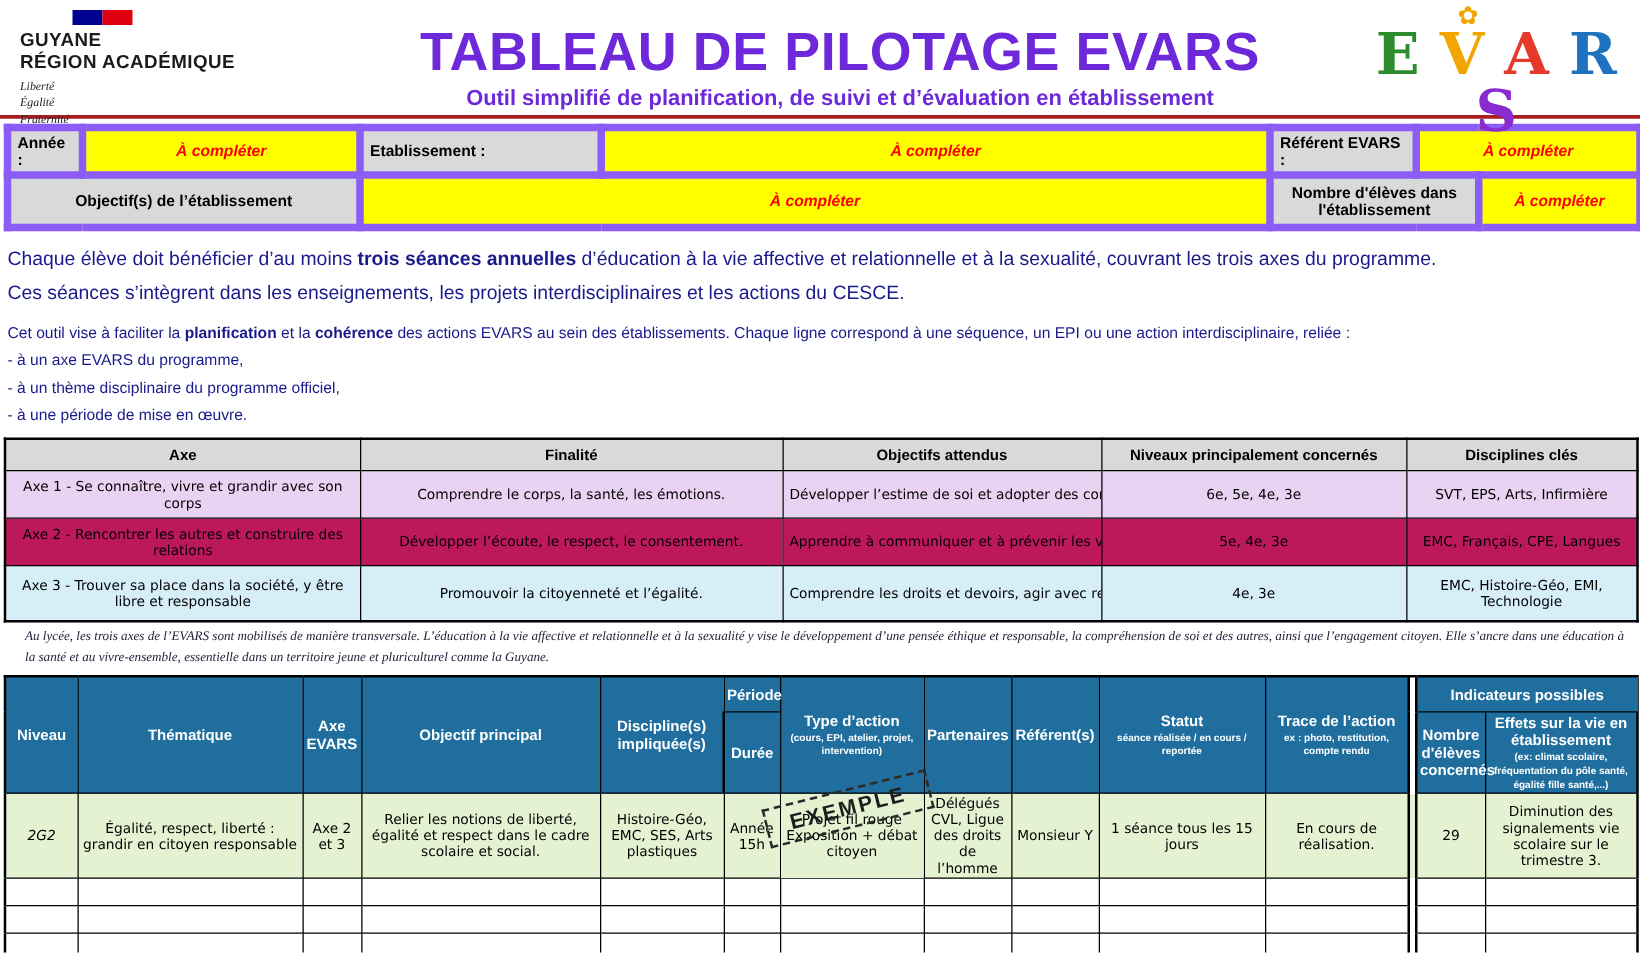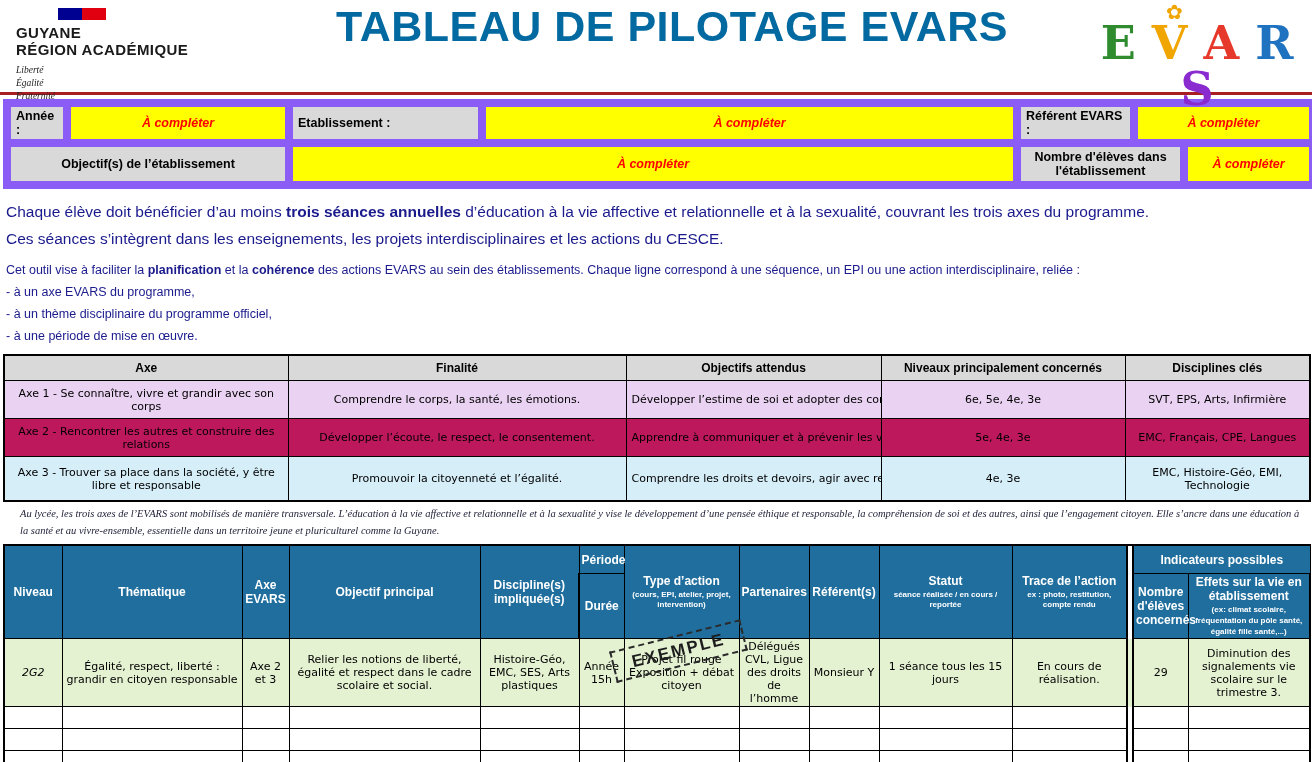"TABLEAU DE PILOTAGE EVARS" .title-block { color: #0369a1 -> #6d28d9; padding-top: 4px -> 20px }
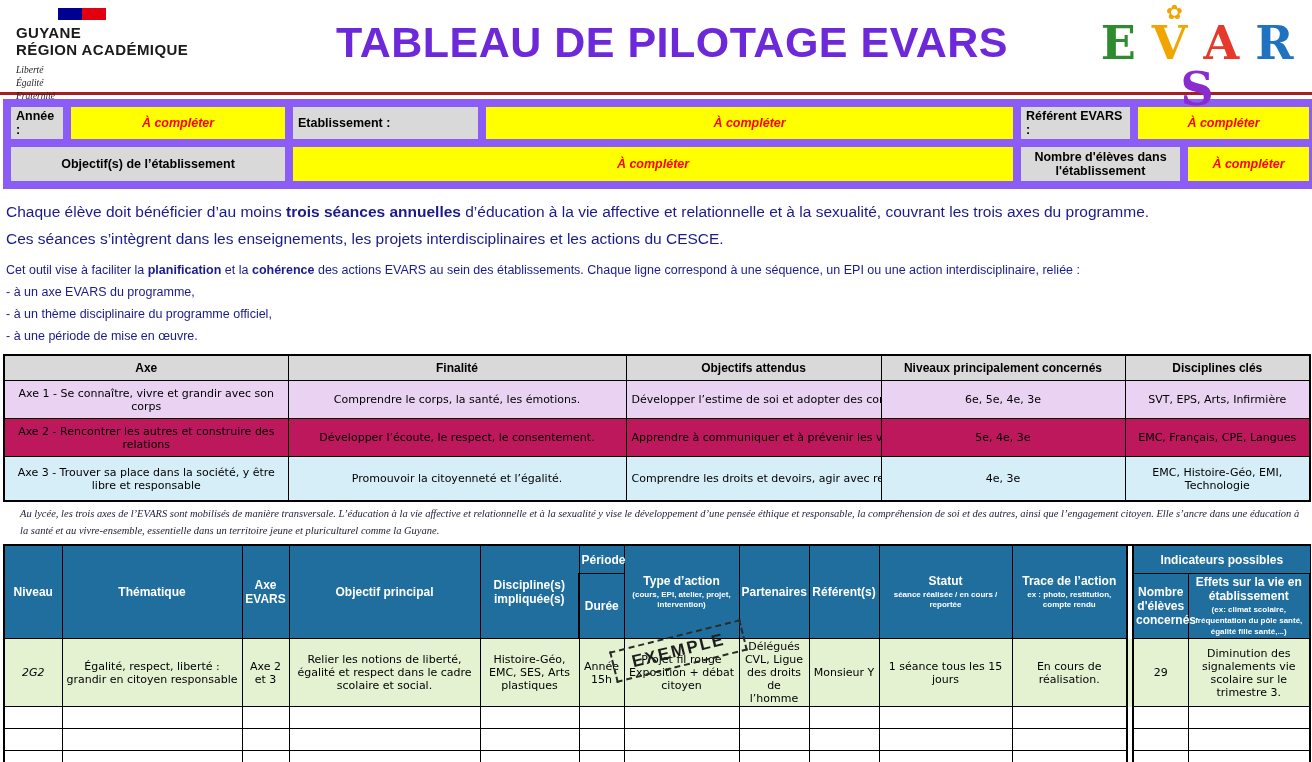"Outil simplifié de planification, de" div.sub-title { html: none -> <div>Outil simplifié de planification, de suivi et d’évaluation en établissement</div> }
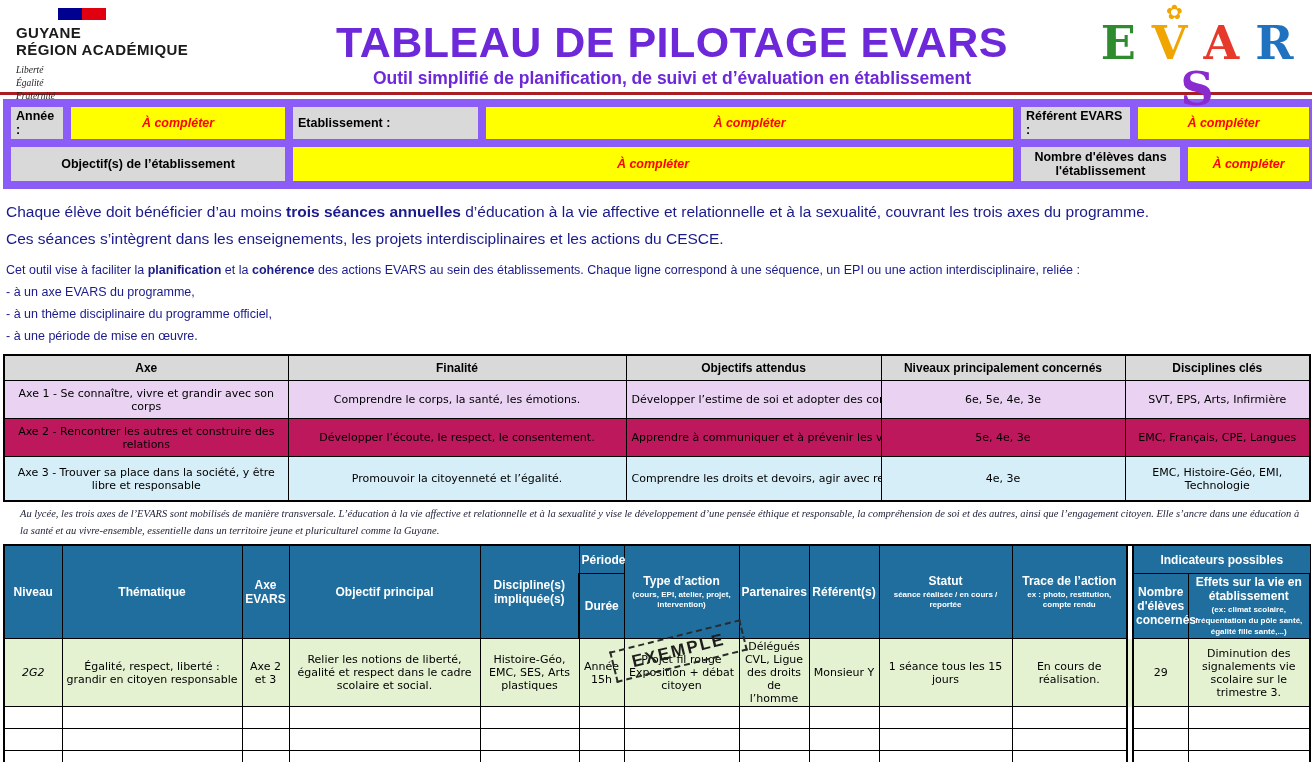"Année :" .info-table td { border: 8px solid #8b5cf6 -> 6px solid #8b5cf6 }
